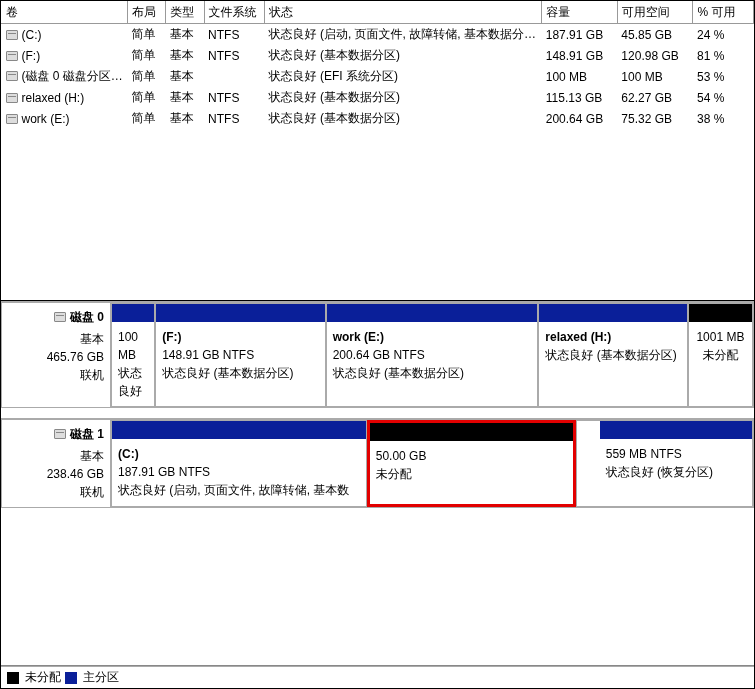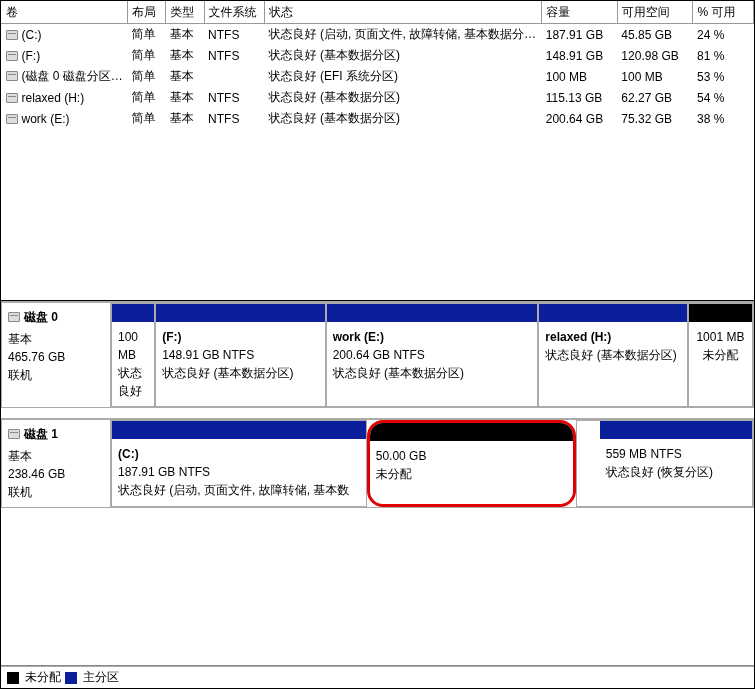"磁盘 0" .disk-label { text-align: none -> right }
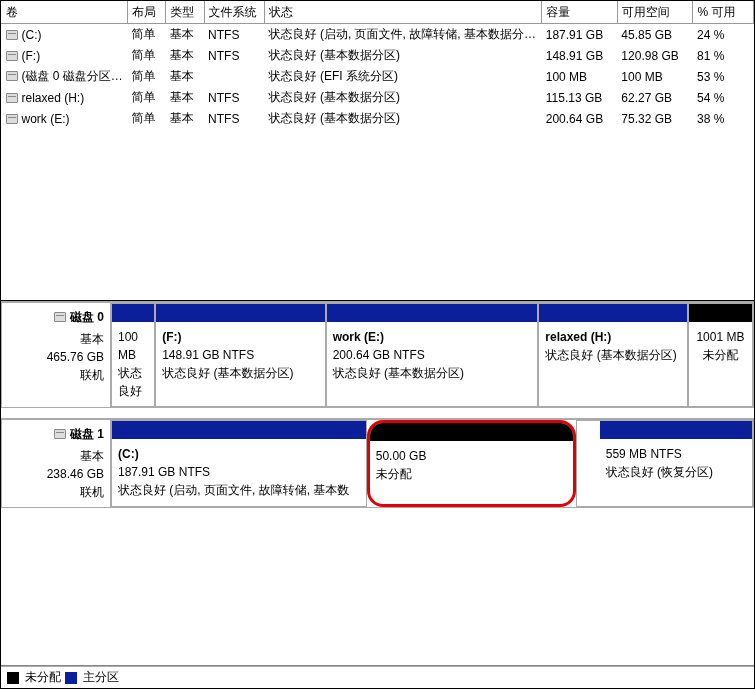"50.00 GB" div.part { border-radius: 16px -> none }
